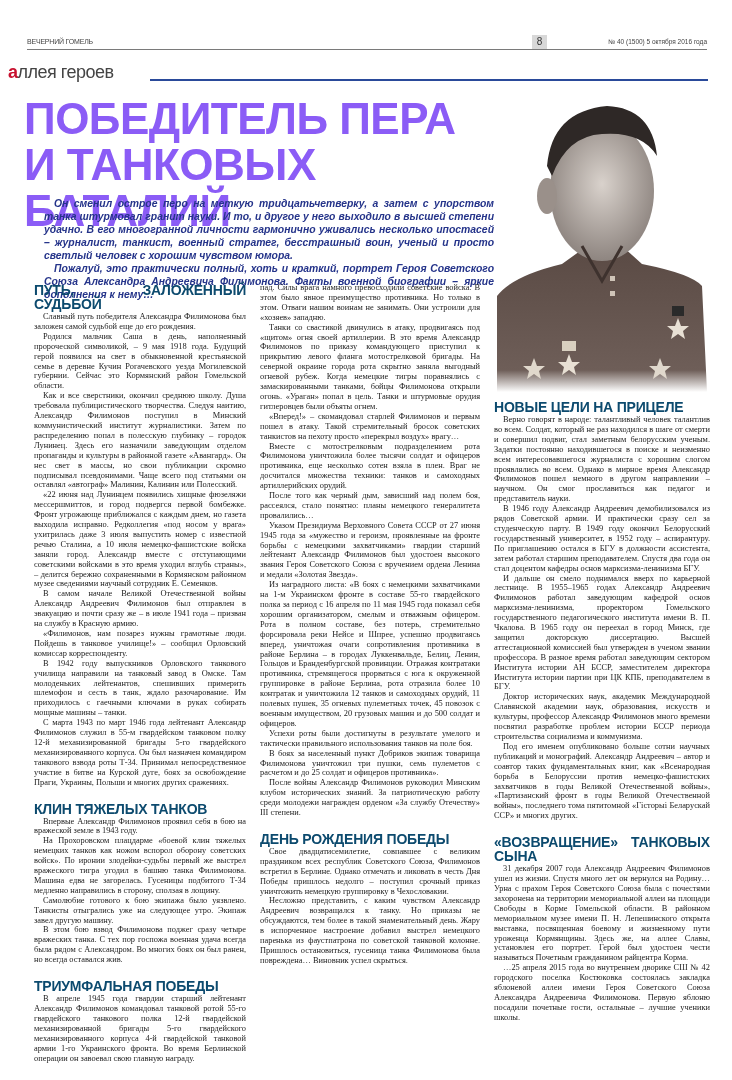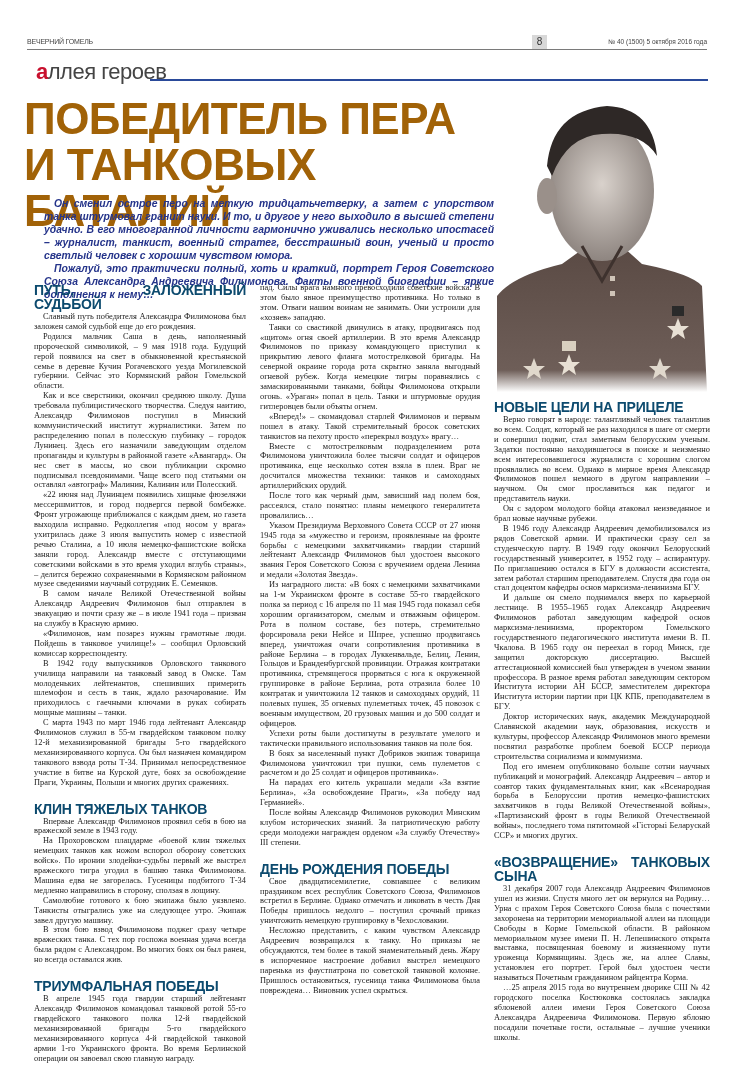"аллея героев" .rubric { font-size: 22px -> 18px; left: 36px -> 8px }
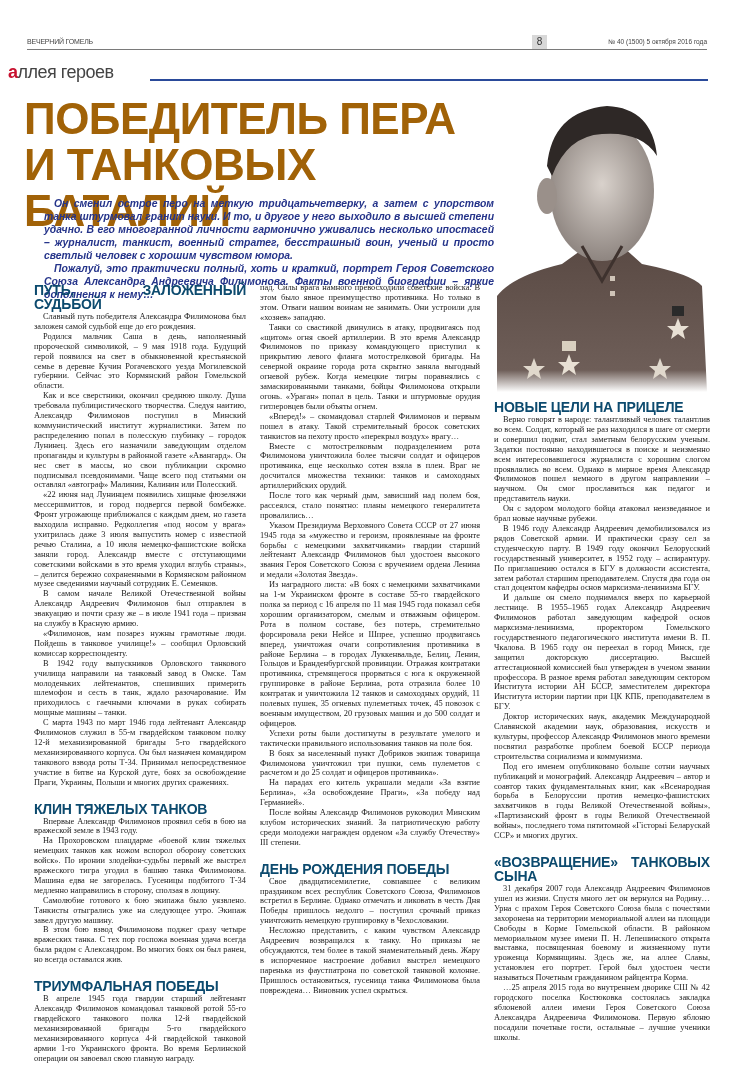"ПОБЕДИТЕЛЬ ПЕРА" .headline { color: #a16207 -> #8b5cf6 }
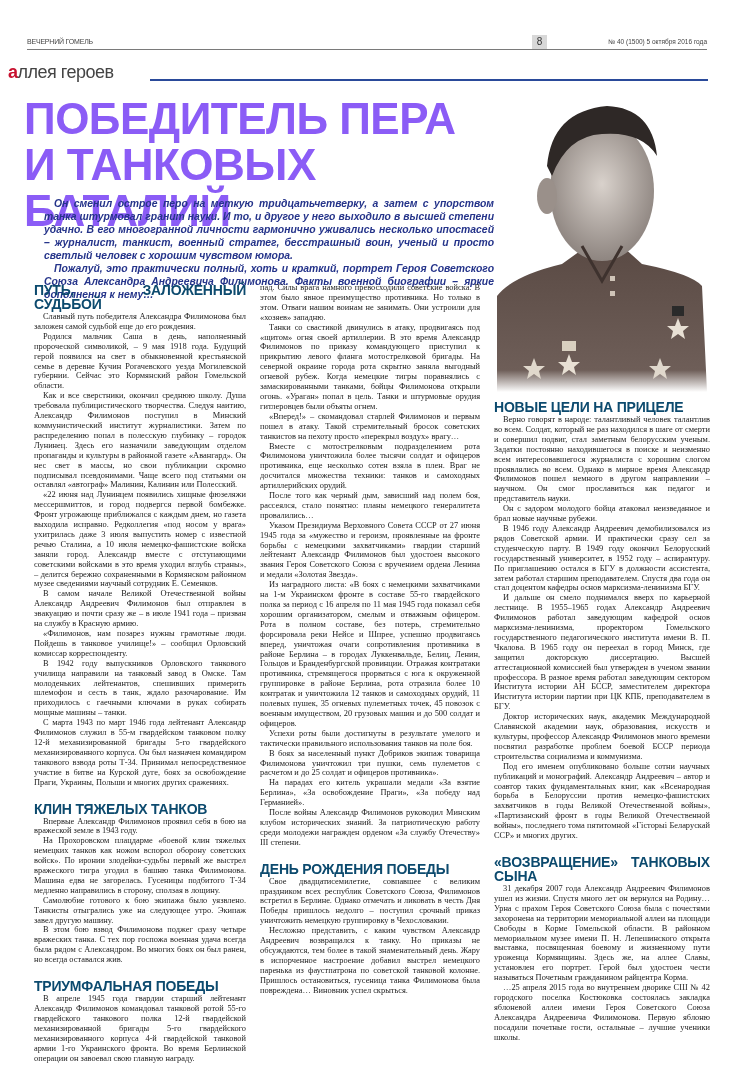"Он с задором молодого бойца" p { html: <p>Он с задором молодого бойца атаковал неизведанное и брал новые научные рубежи.</p> -> none }
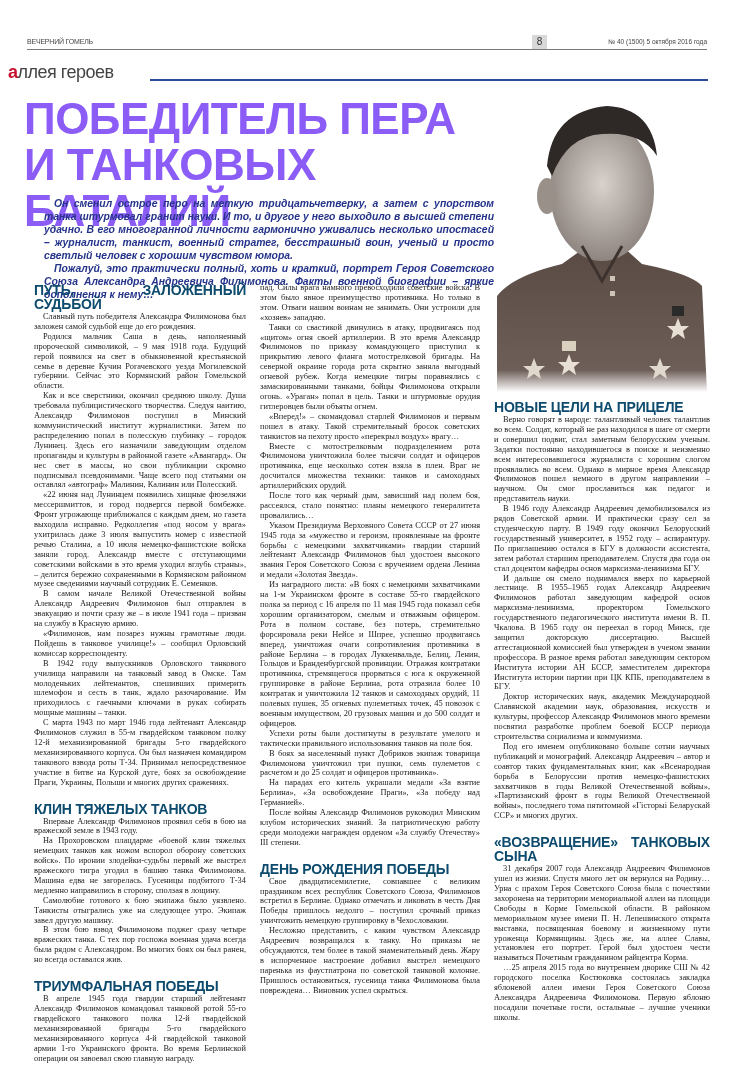"Доктор исторических наук, академик" p { text: боевой -> истории }
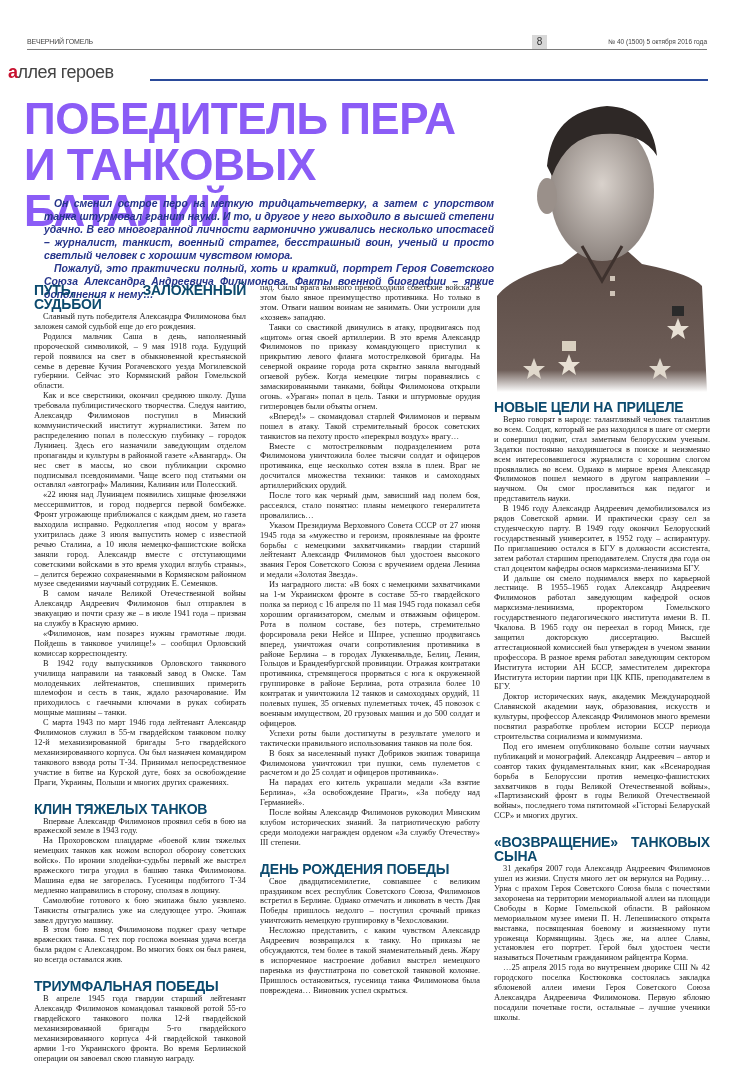"На парадах его китель украшали" p { html: <p>На парадах его китель украшали медали «За взятие Берлина», «За освобождение Праги», «За победу над Германией».</p> -> none }
